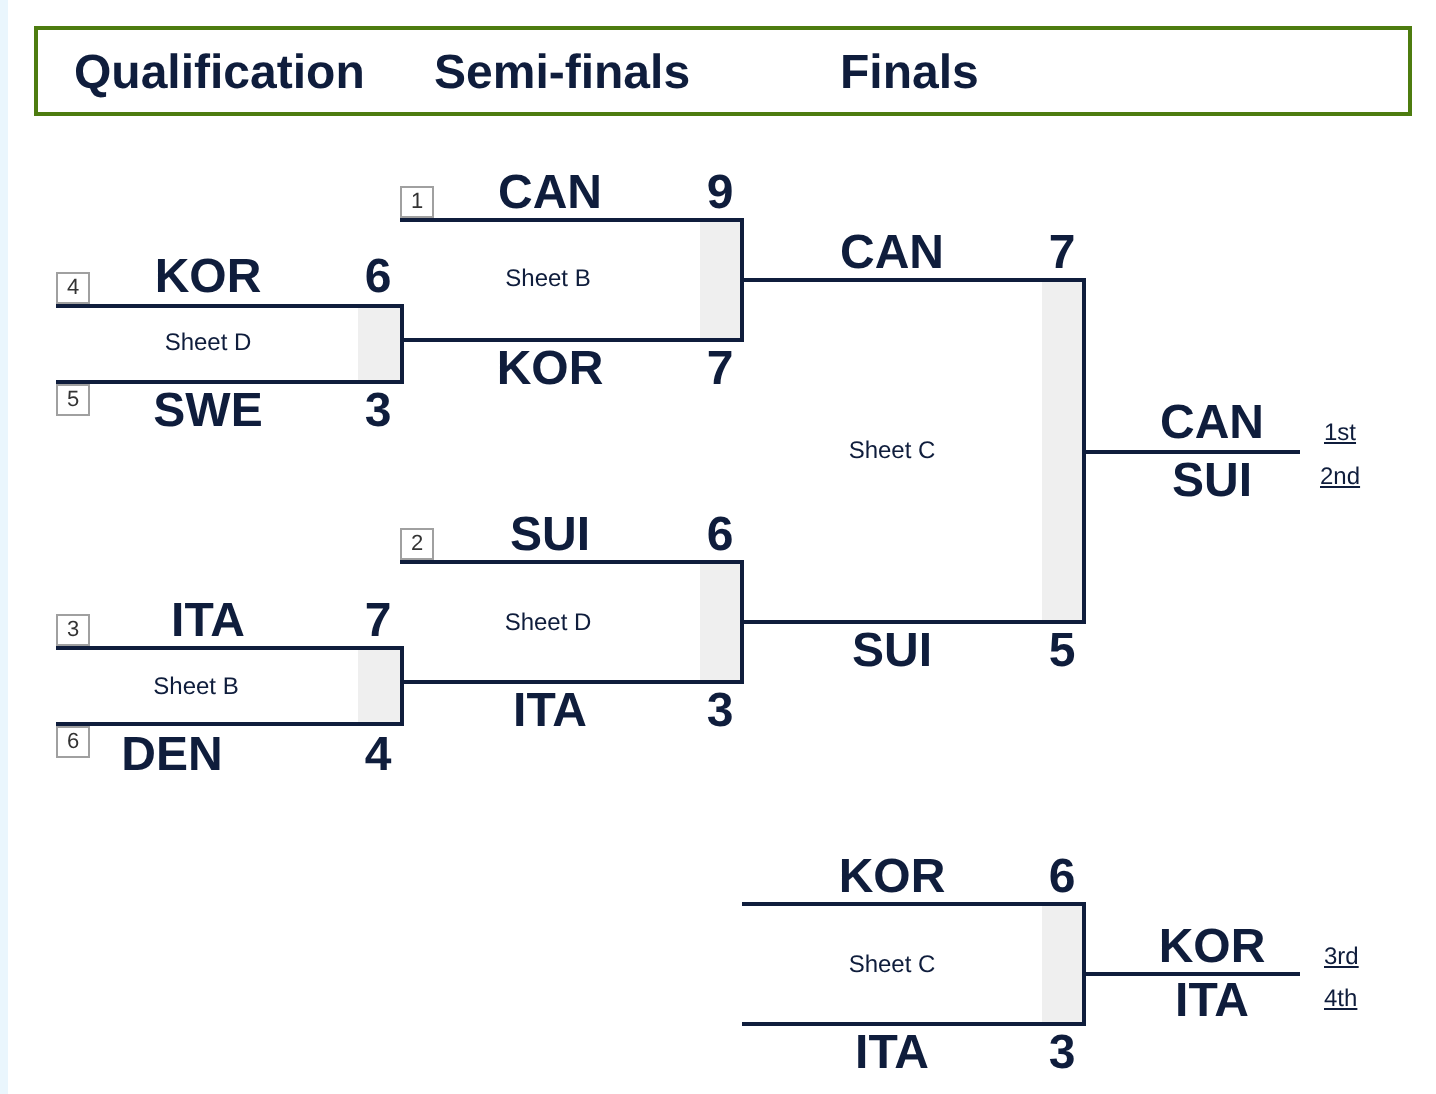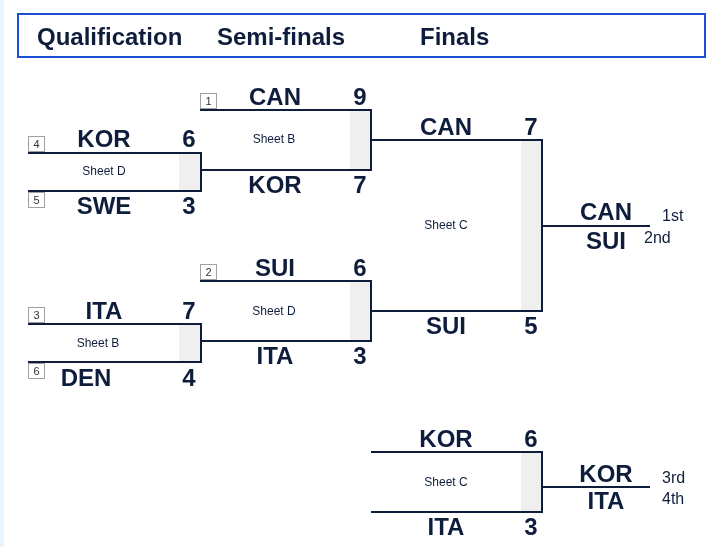"Qualification" .header { border: 2px solid #1d4ed8 -> 2px solid #4d7c0f }
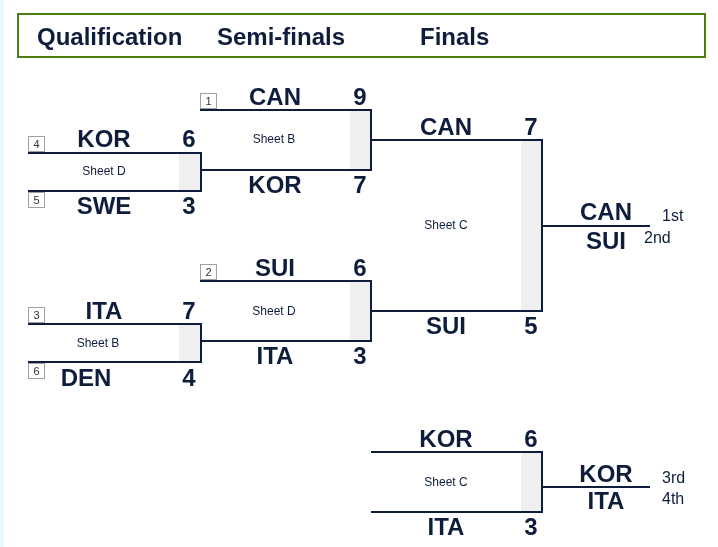"1st" .place { font-size: 16px -> 12px; text-decoration: none -> underline }
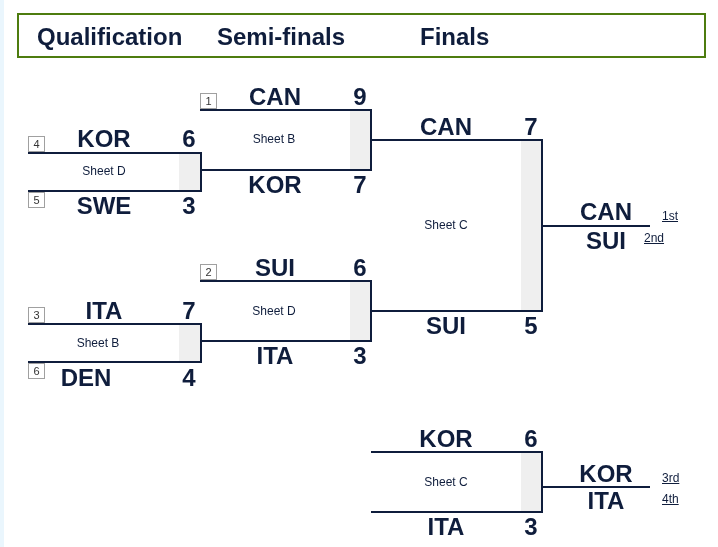"2nd" div.place { left: 644px -> 660px }
